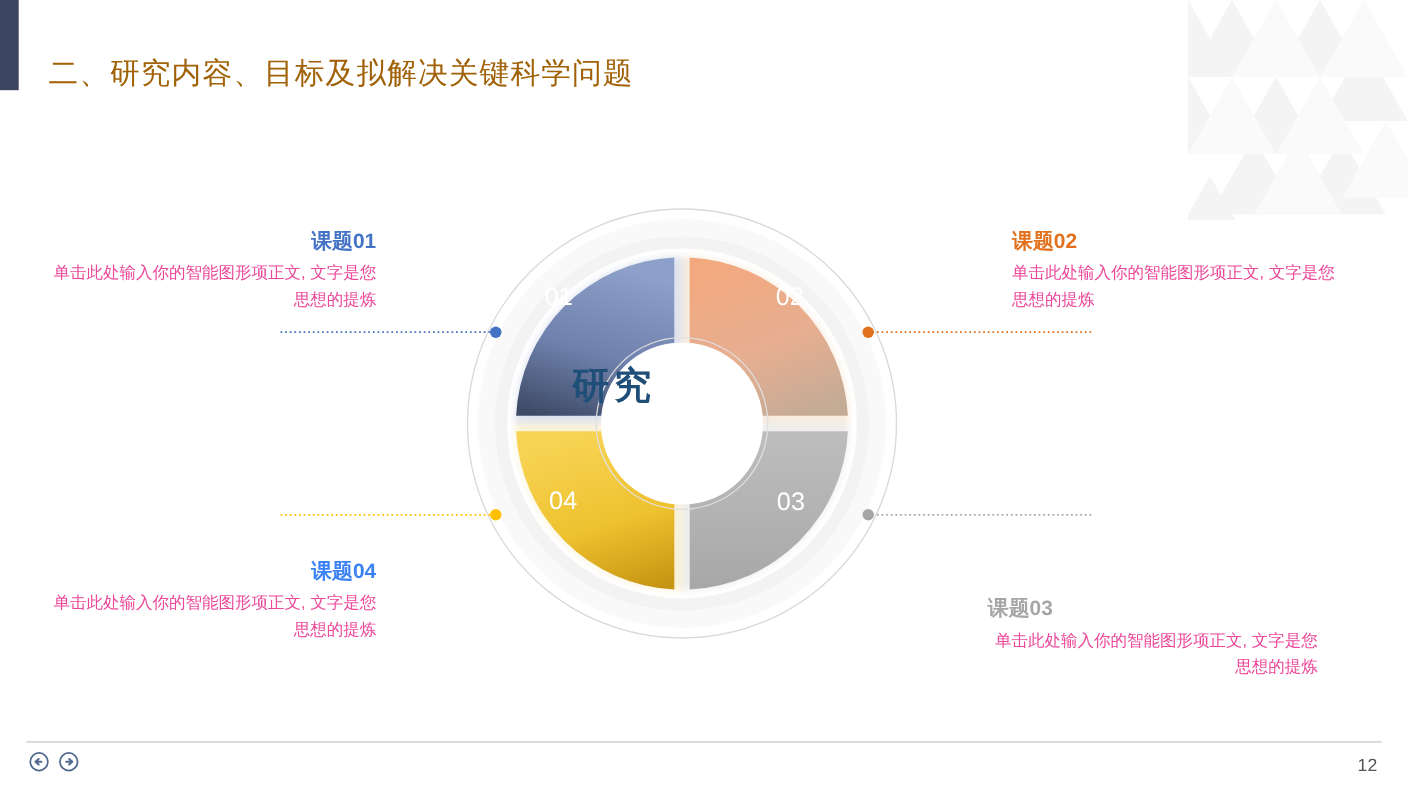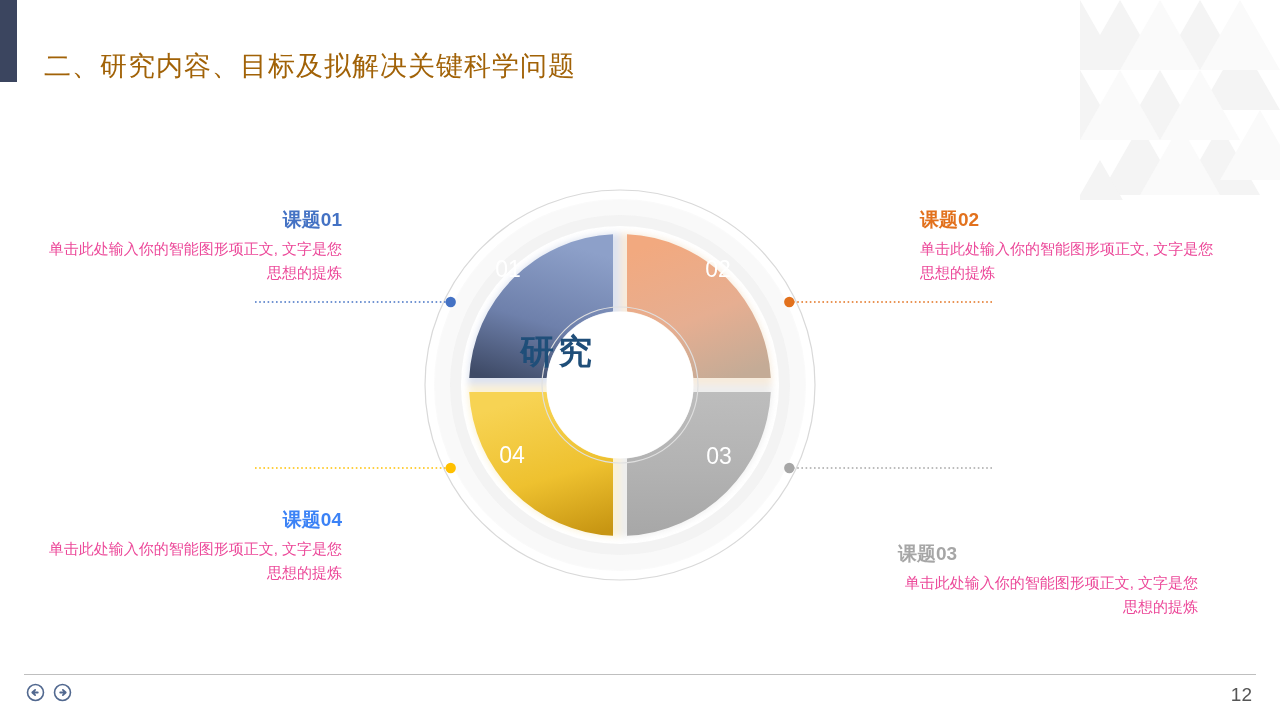"12" .page-number { font-size: 19px -> 16px }
